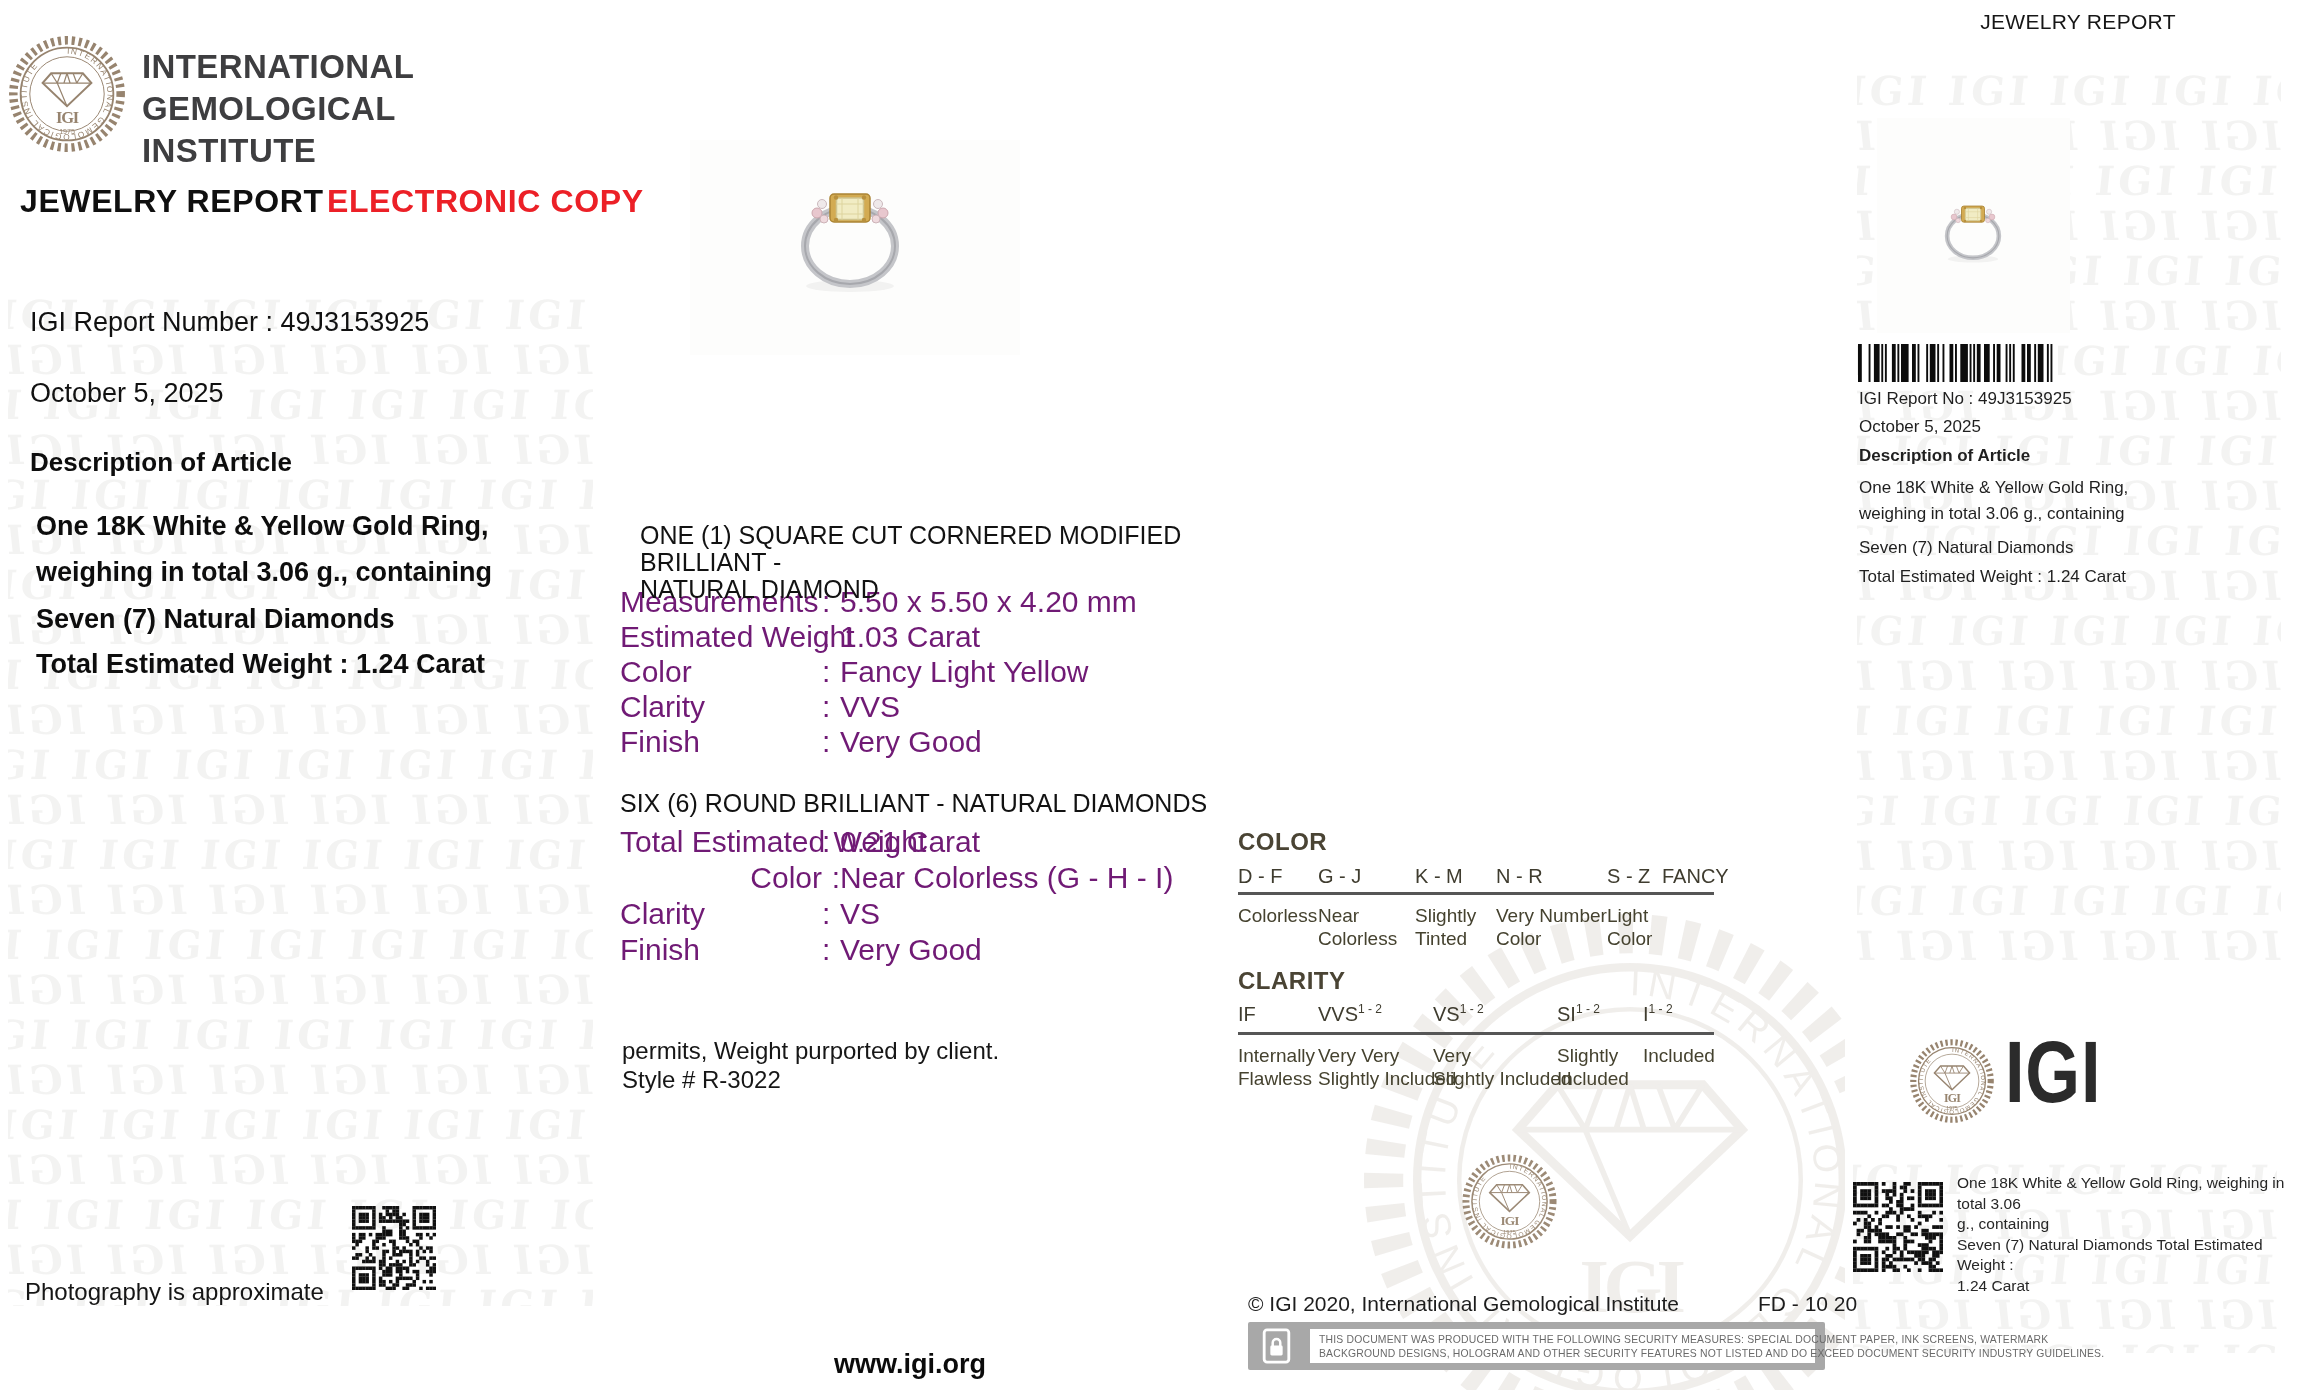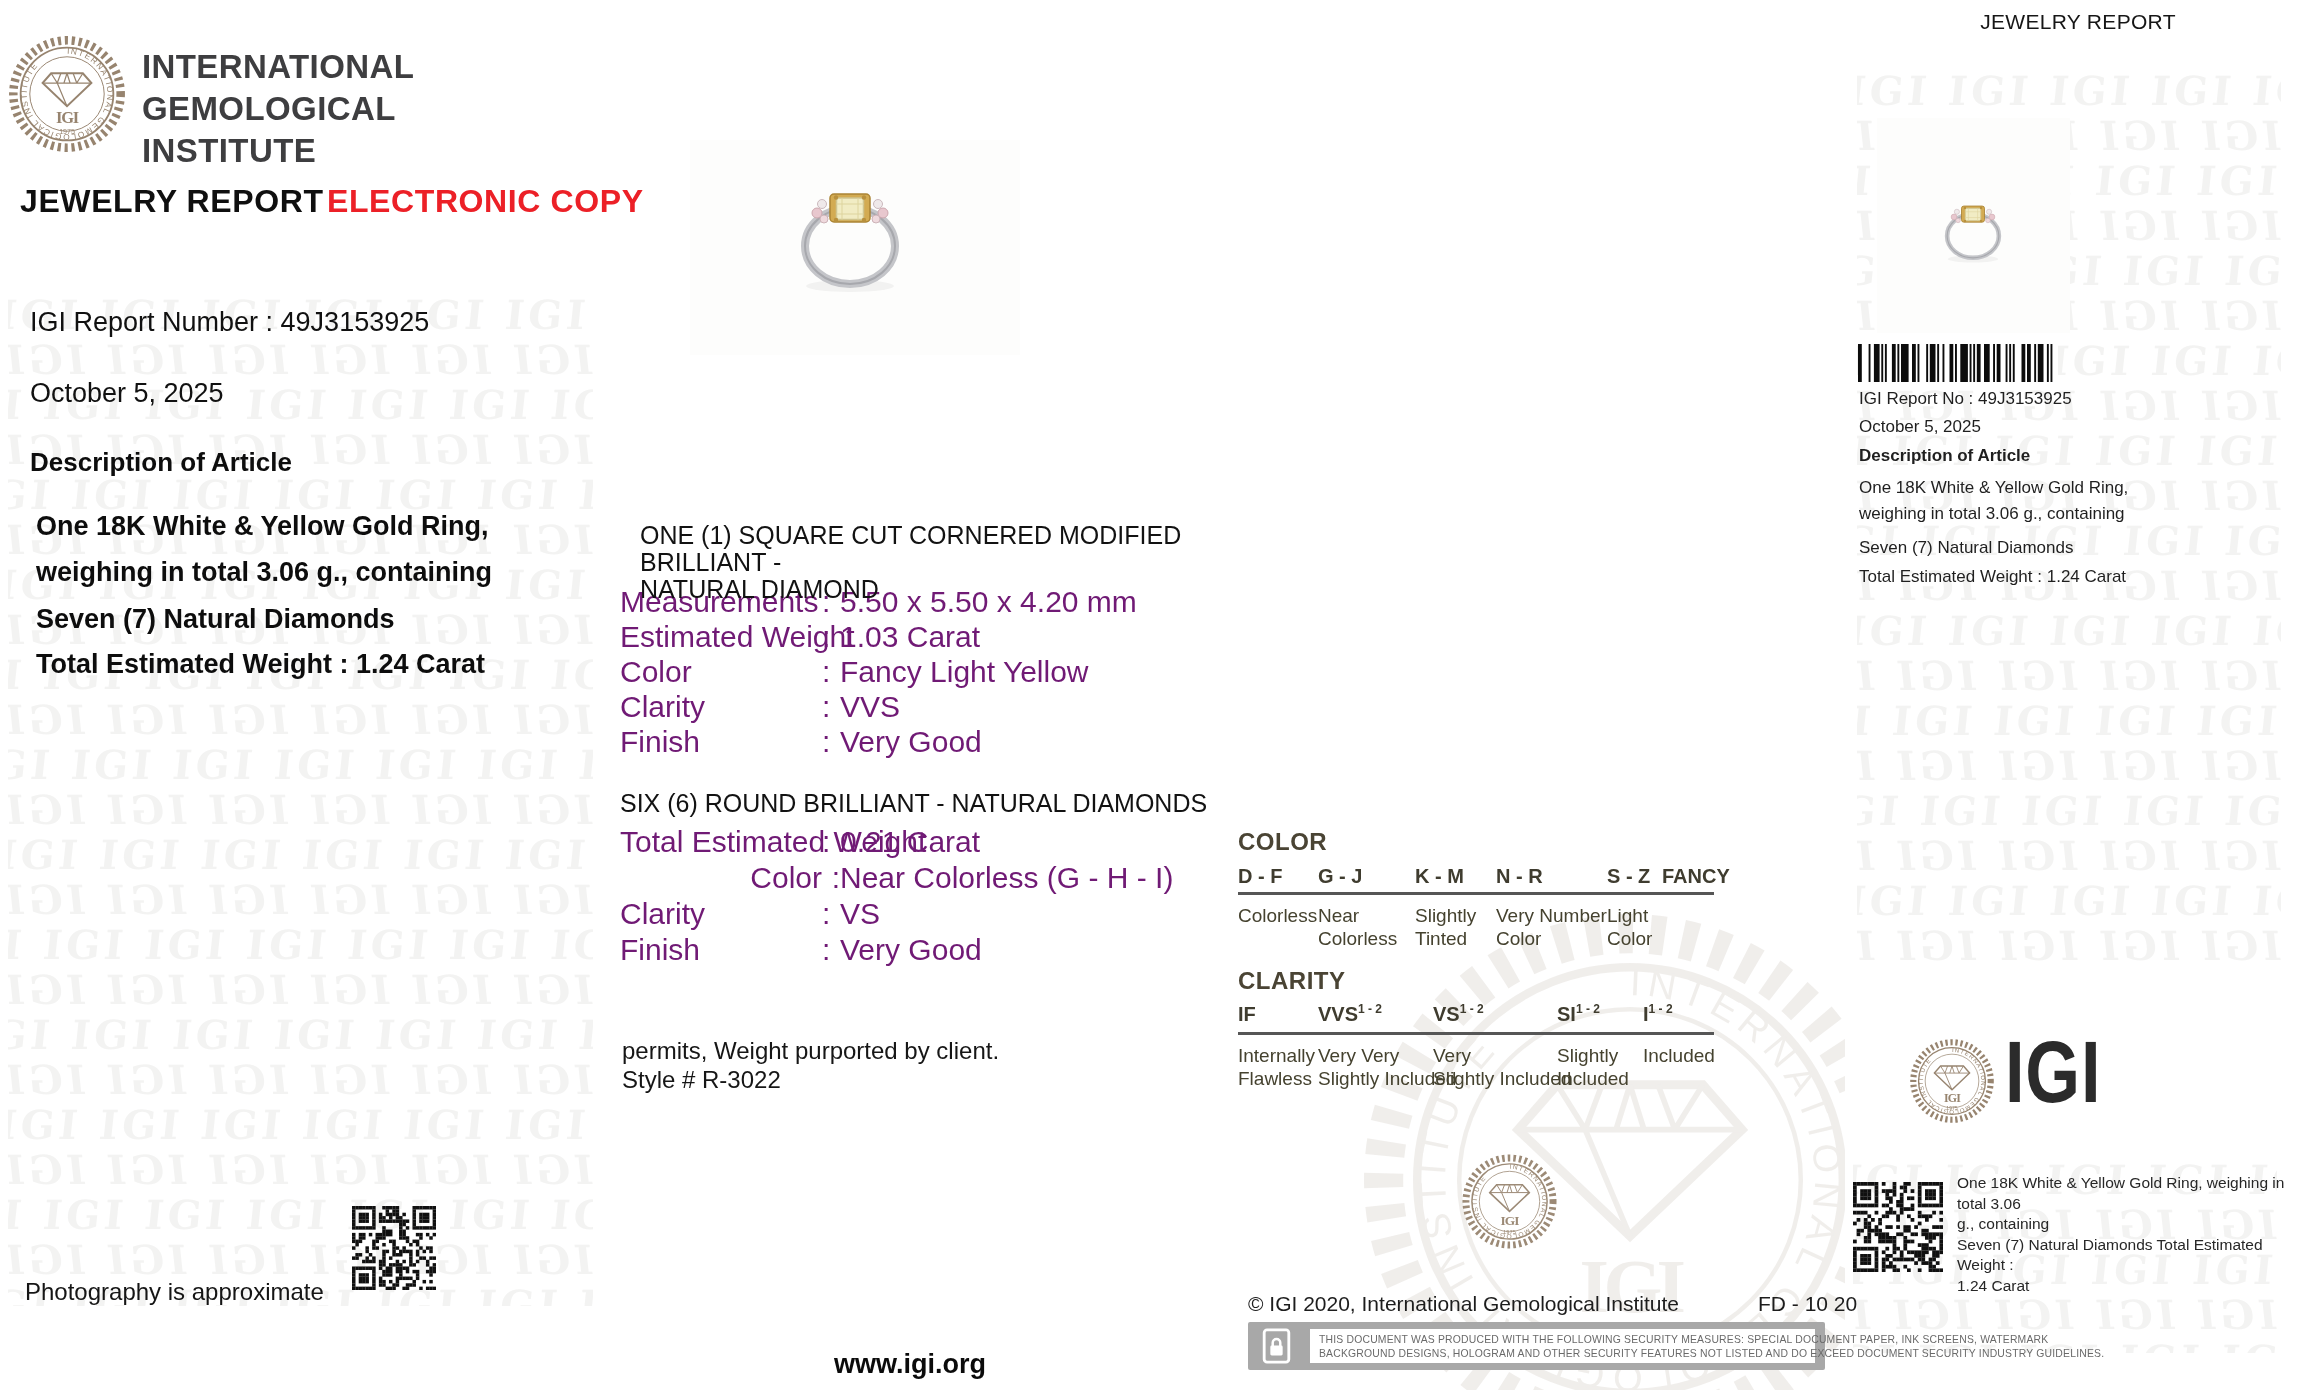"D - F" .grade { font-weight: bold -> none }
